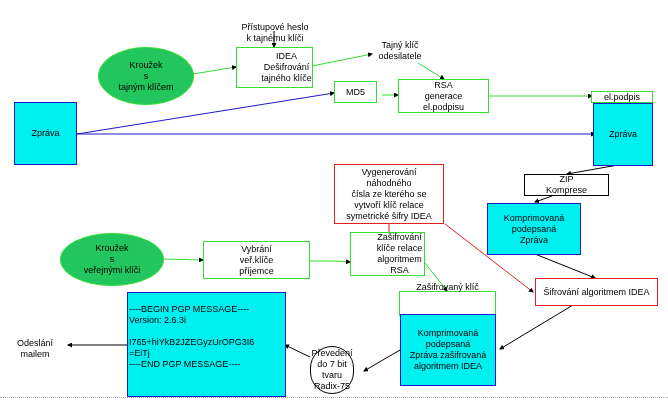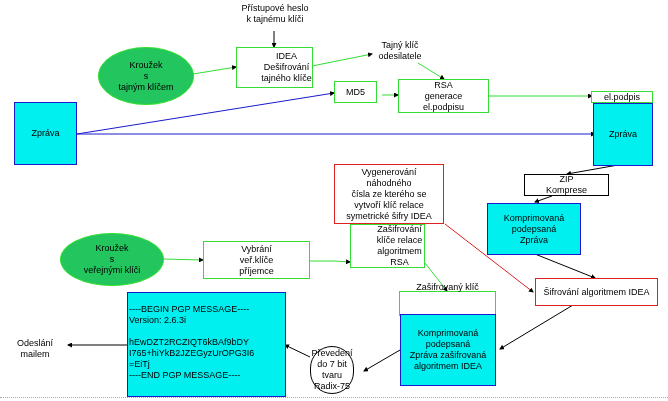"Přístupové heslo" div.lbl { top: 3px -> 22px }
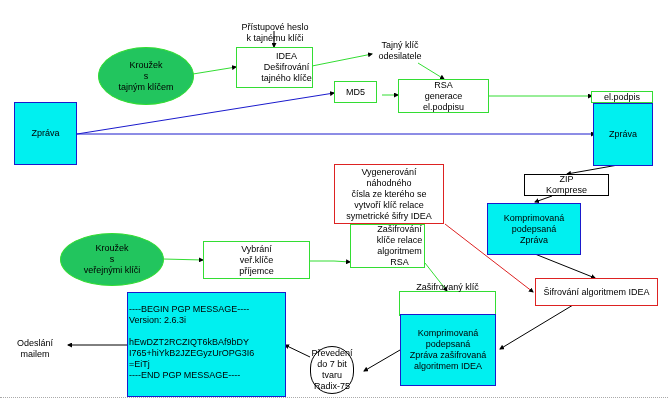"Zašifrování" div.node { top: 224px -> 232px }
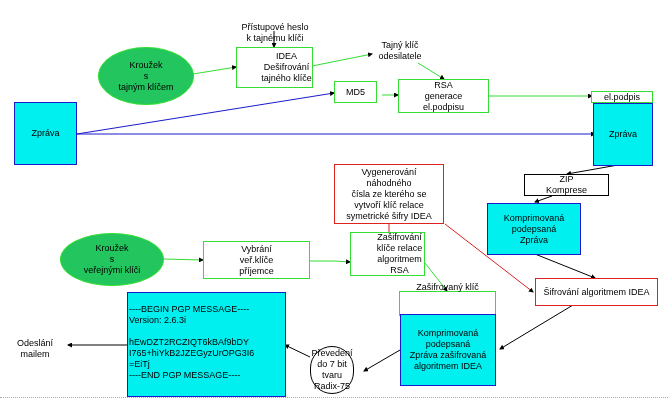"hEwDZT2RCZIQT6kBAf9bDY" span { html: <span>hEwDZT2RCZIQT6kBAf9bDY</span> -> none }
